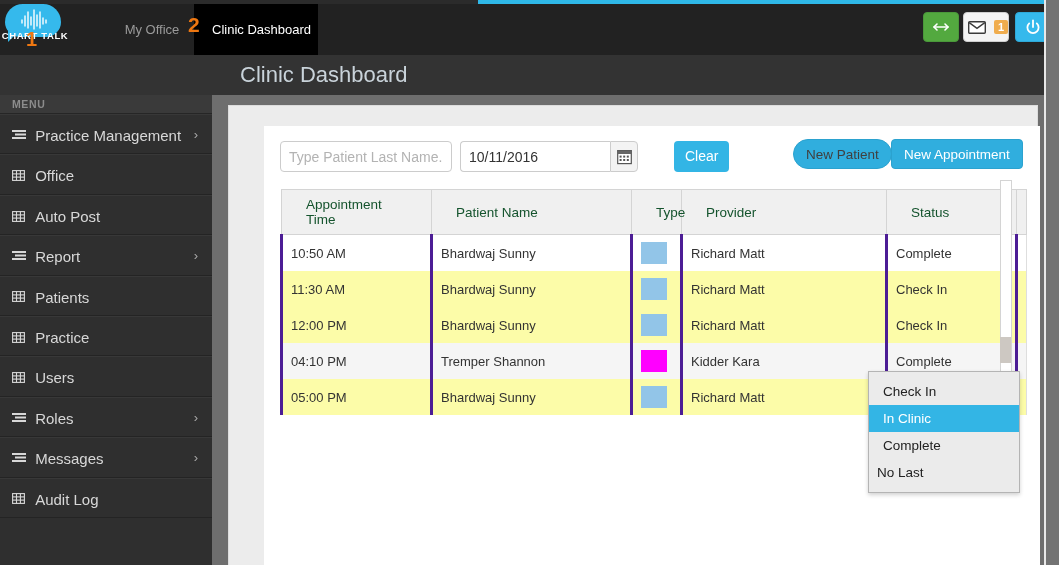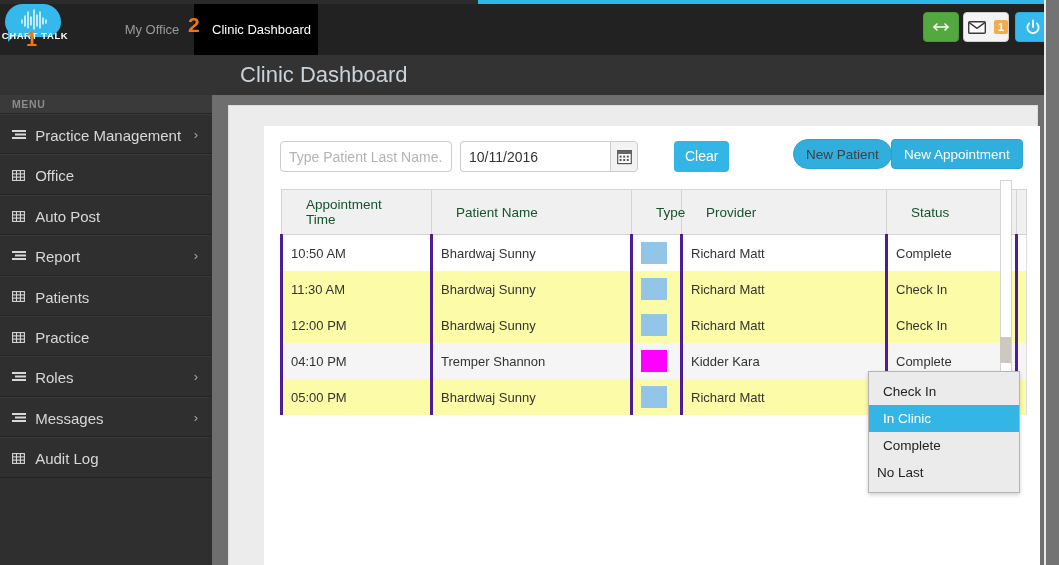"Users" div.menu-item { html: none -> <div> <span> <svg> <g> <rect></rect> <line></line> <line></line> <line></line> <line></line> </g> </svg> </span> <span>Users</span> </div> }
